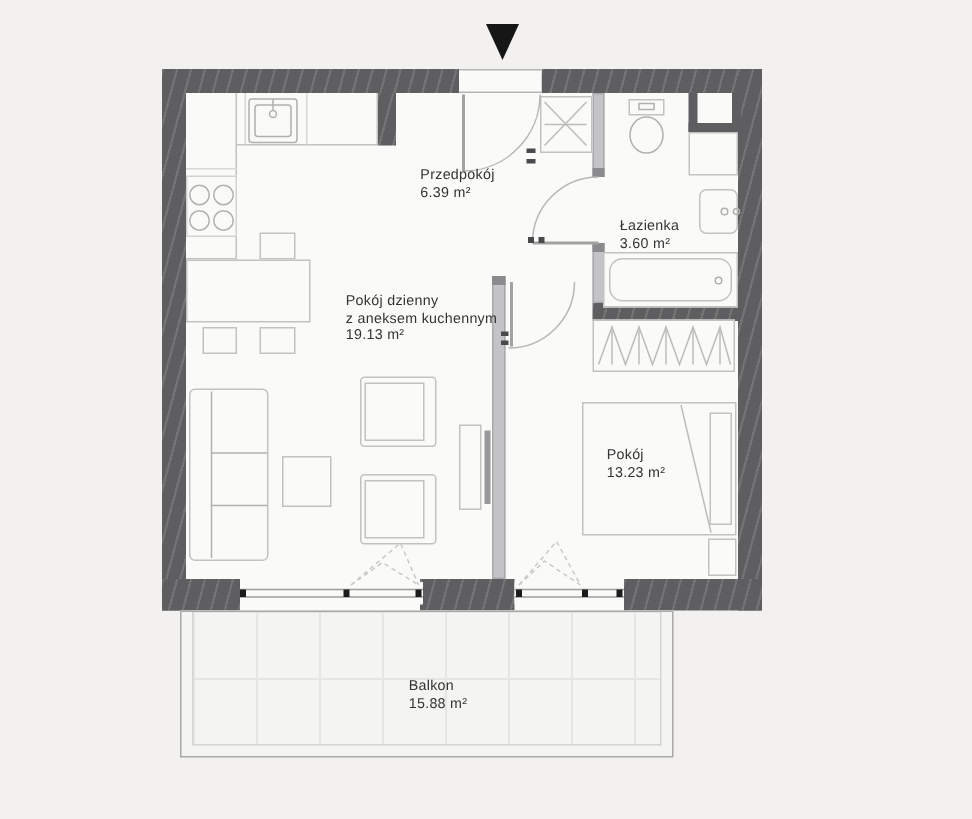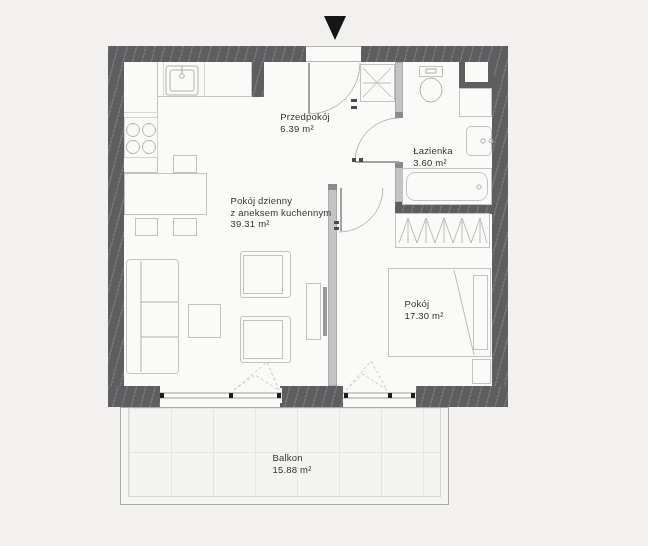"39.31 m²" div { text: 39.31 -> 19.13 }
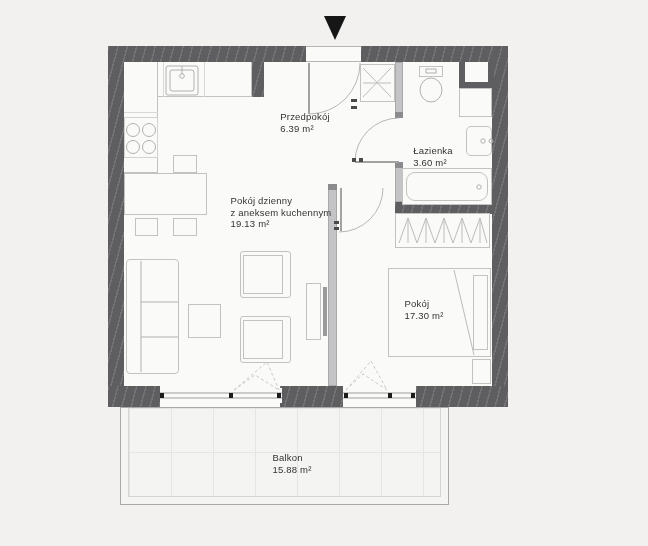"17.30 m²" div { text: 17.30 -> 13.23 }
